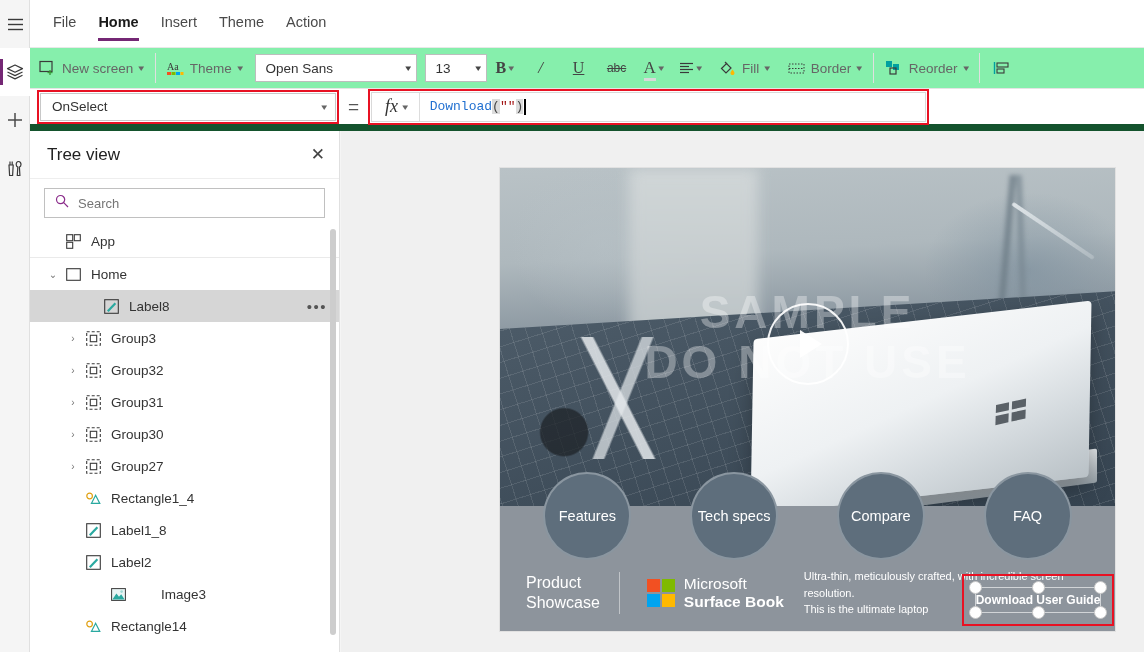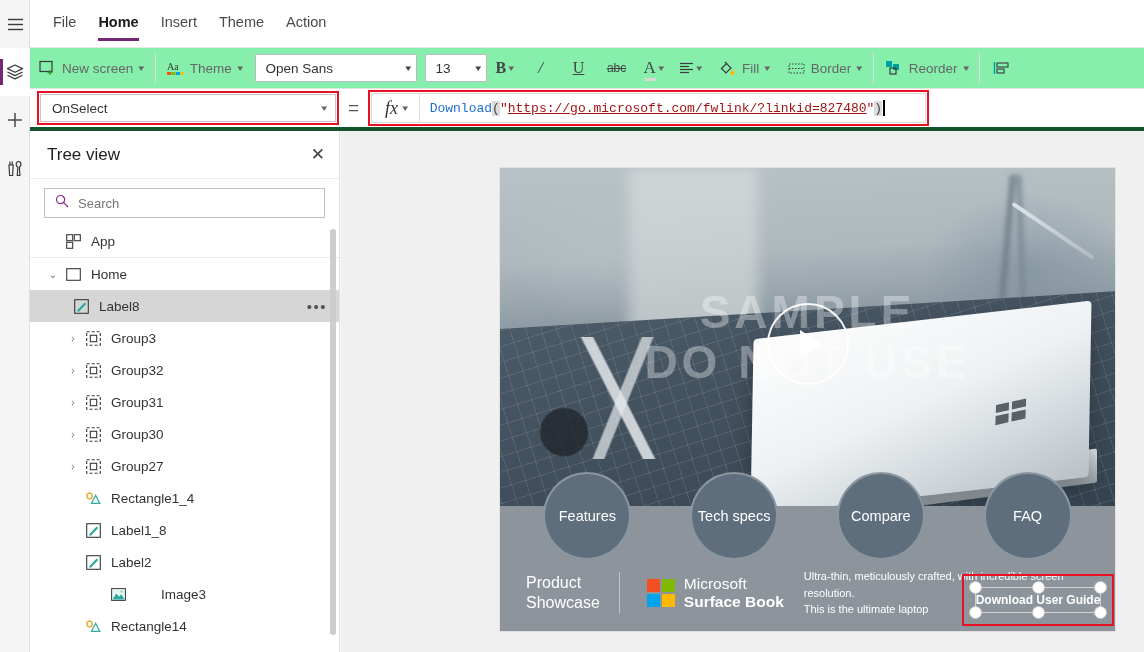"OnSelect" .formula-row { border-bottom: 4px solid #14532d -> 7px solid #14532d }
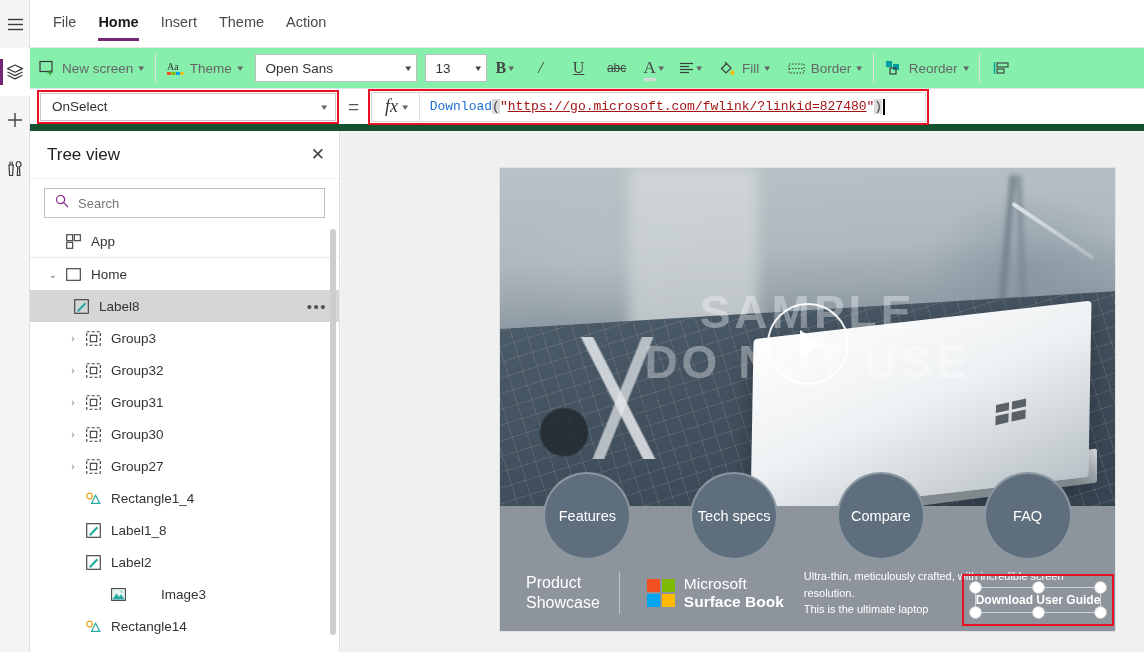"https://go.microsoft.com/fwlink/?linkid=" span.f-url { html: <span>https://go.microsoft.com/fwlink/?linkid=827480</span> -> none }
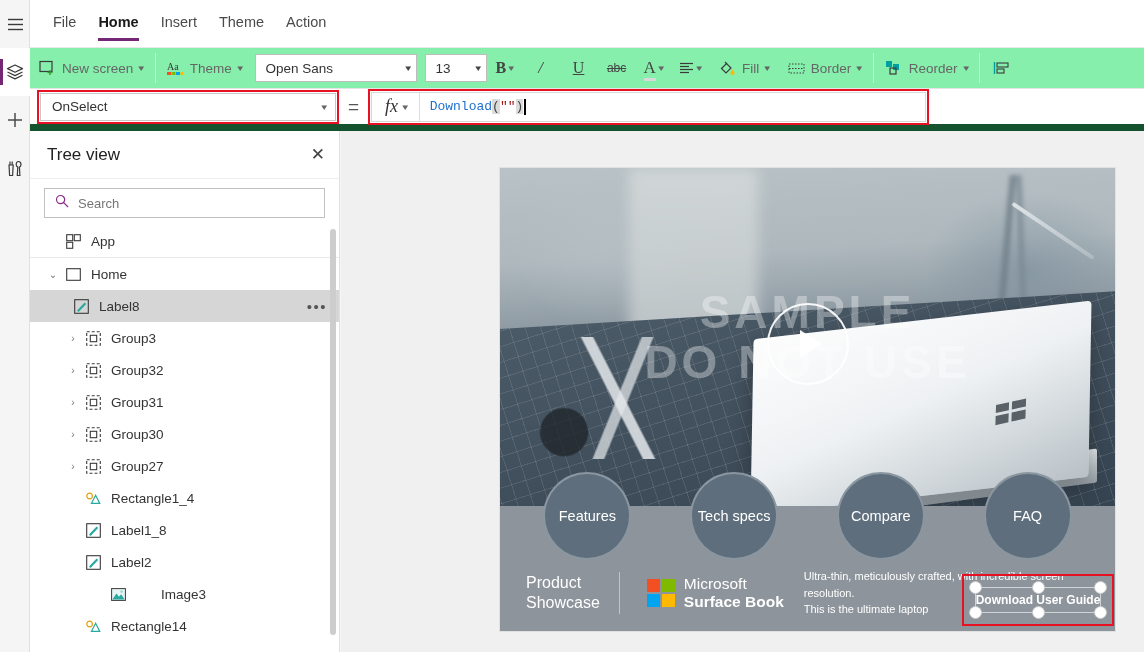"Label8" div.tree-row { padding-left: 22px -> 52px }
